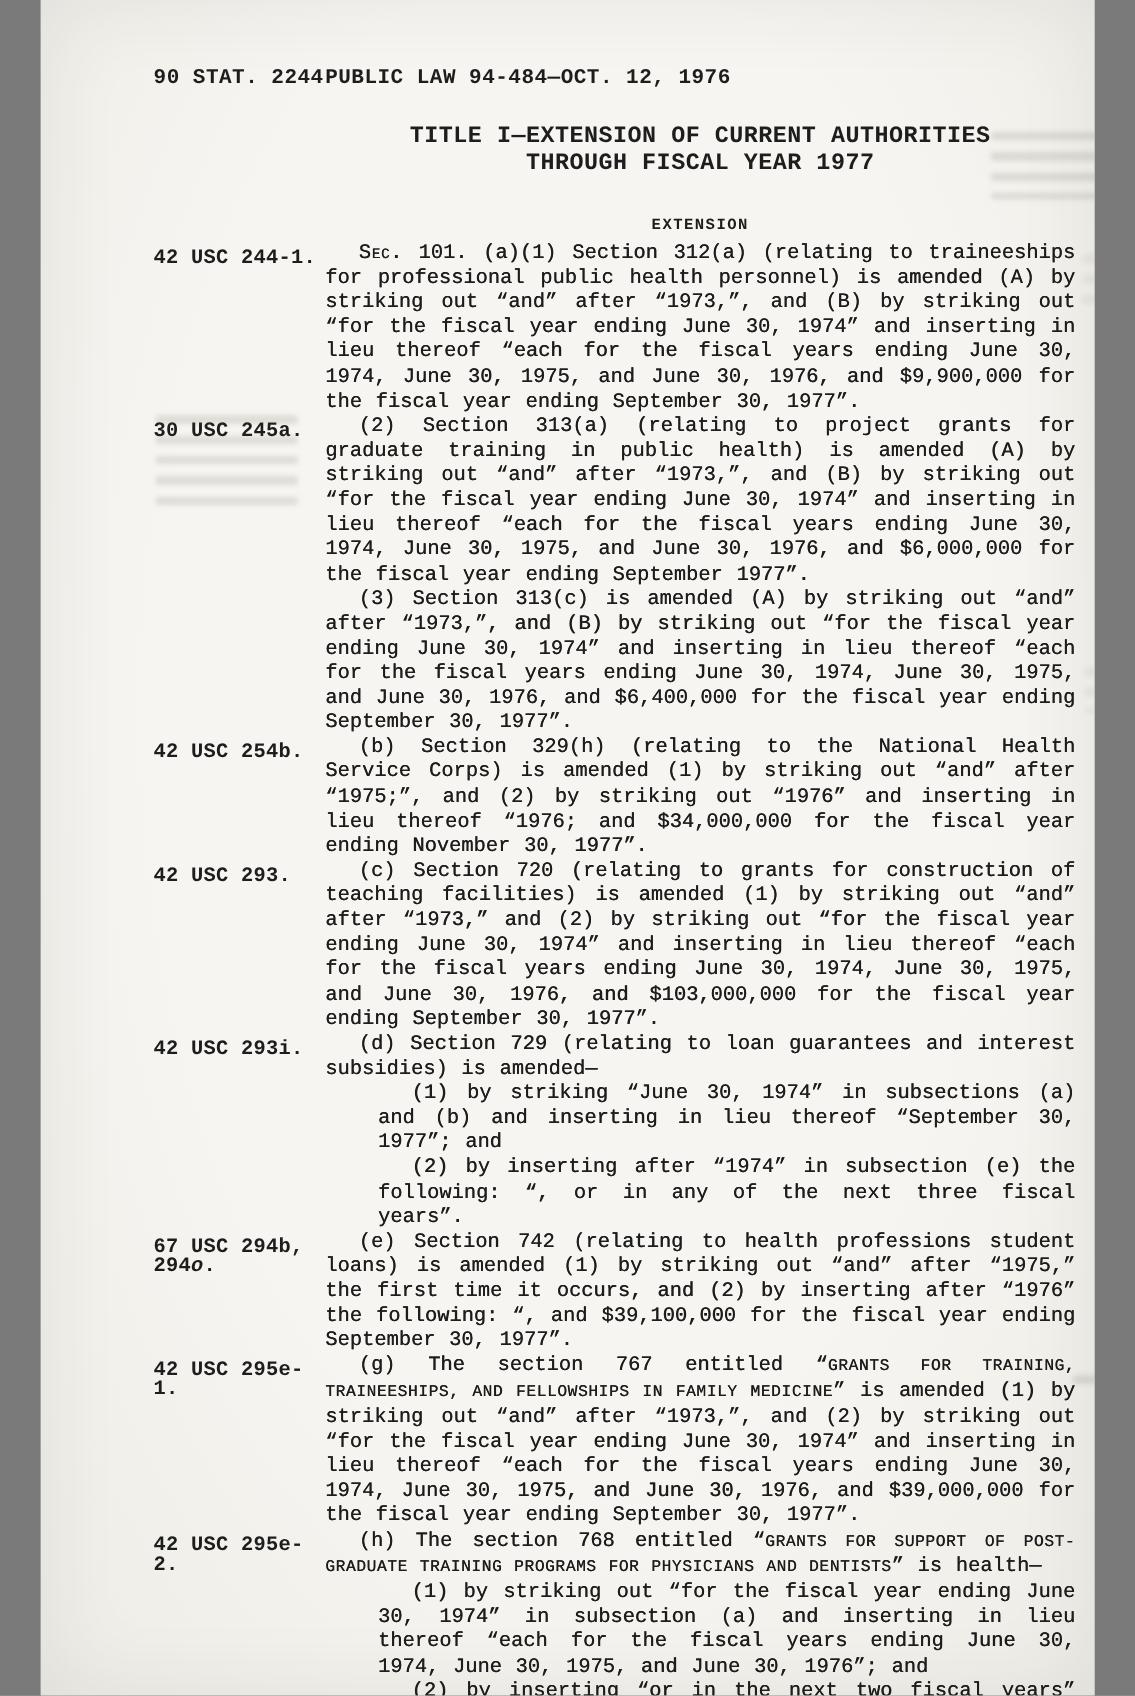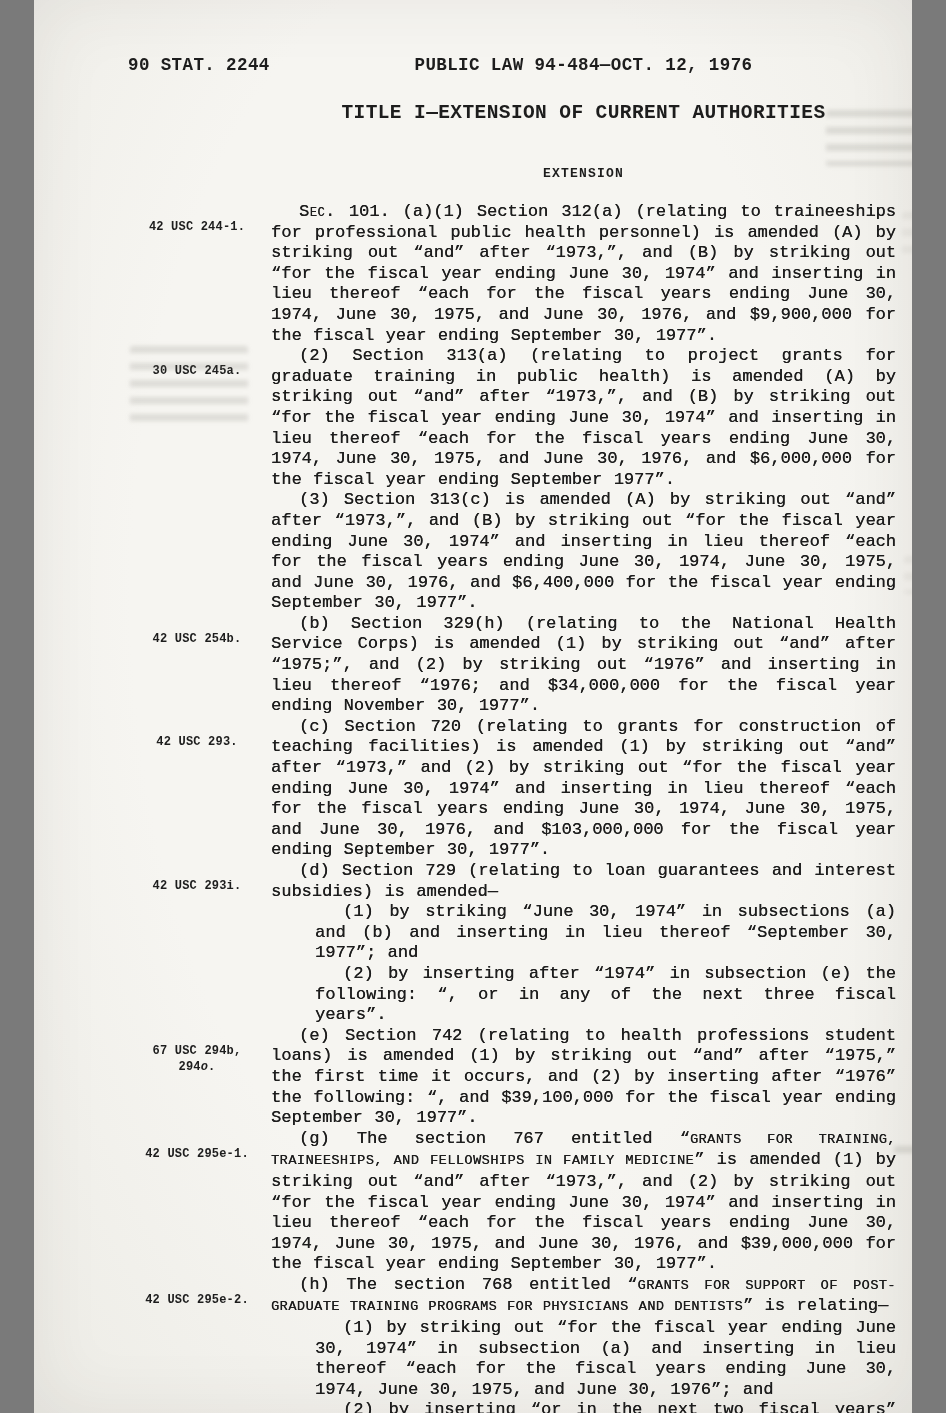"PUBLIC LAW 94-484—OCT. 12, 1976" .law-header { text-align: center -> none }
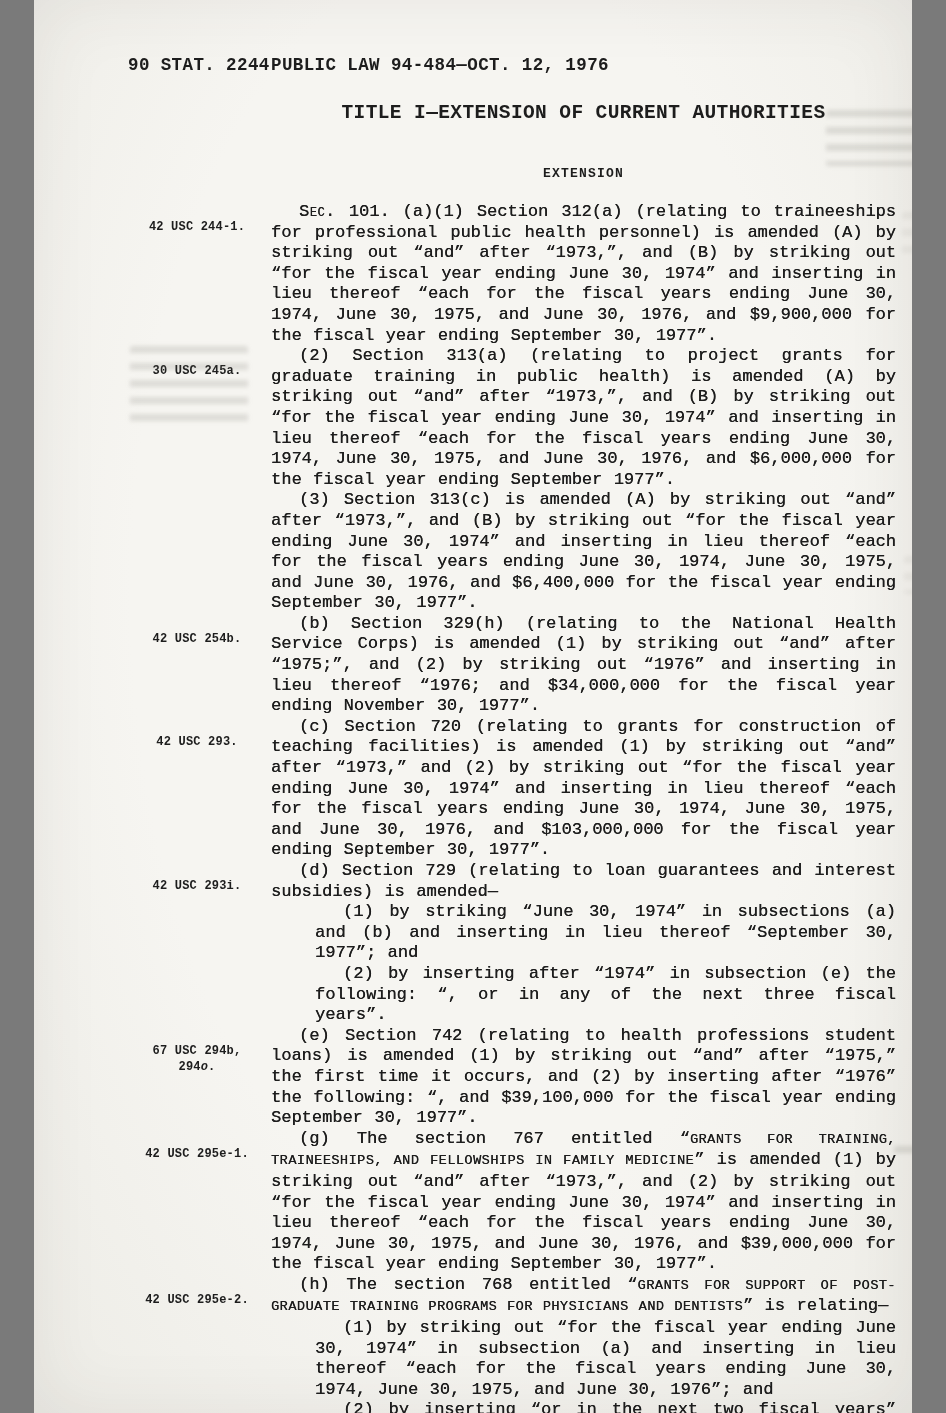"THROUGH FISCAL YEAR 1977" div { html: none -> <div>THROUGH FISCAL YEAR 1977</div> }
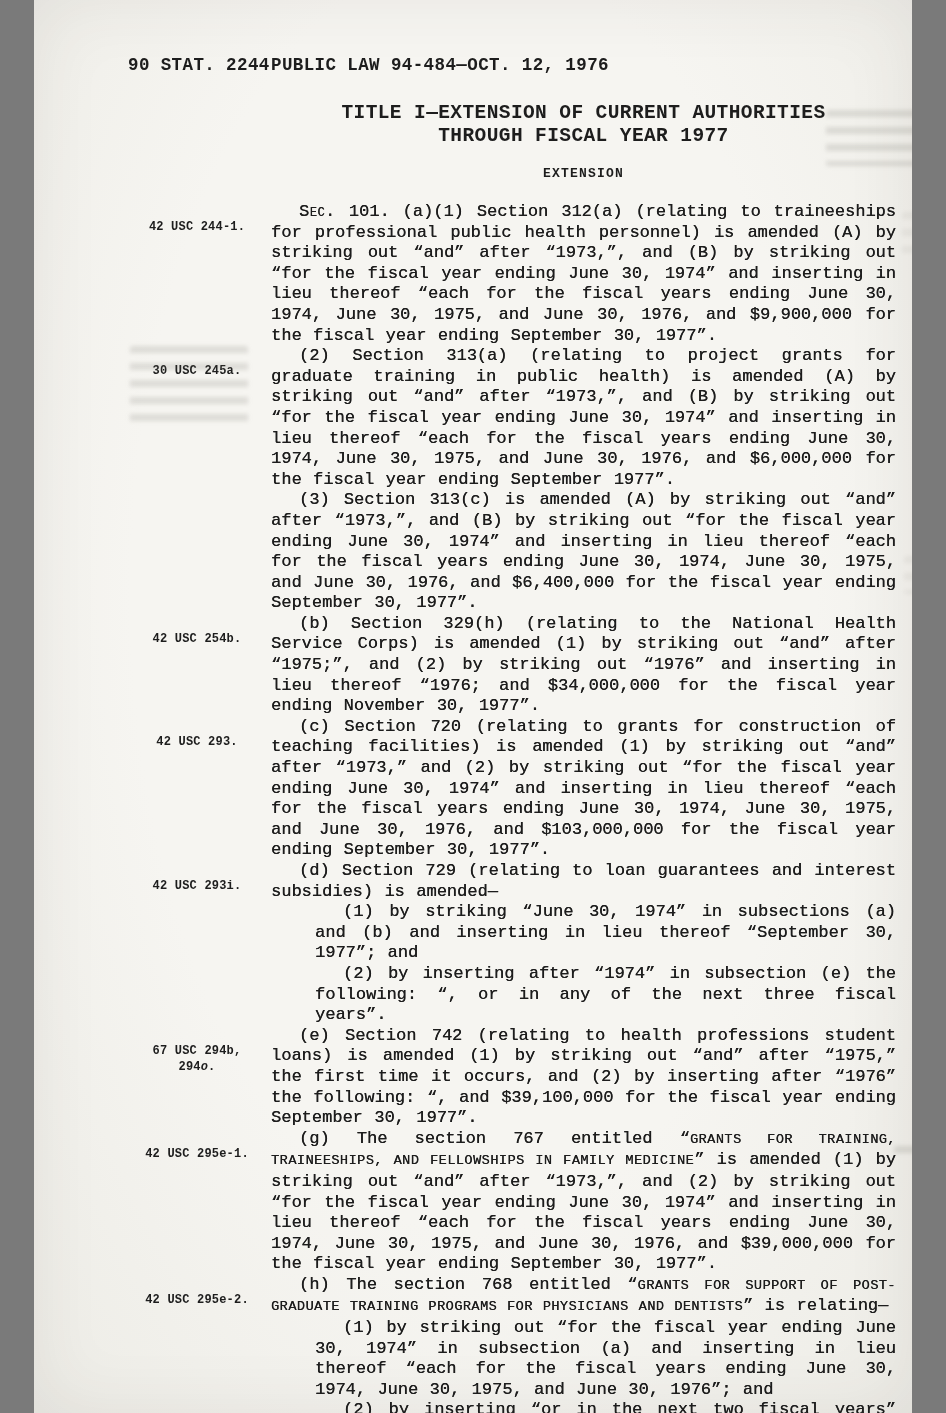"EXTENSION" .section-heading { top: 166px -> 180px }
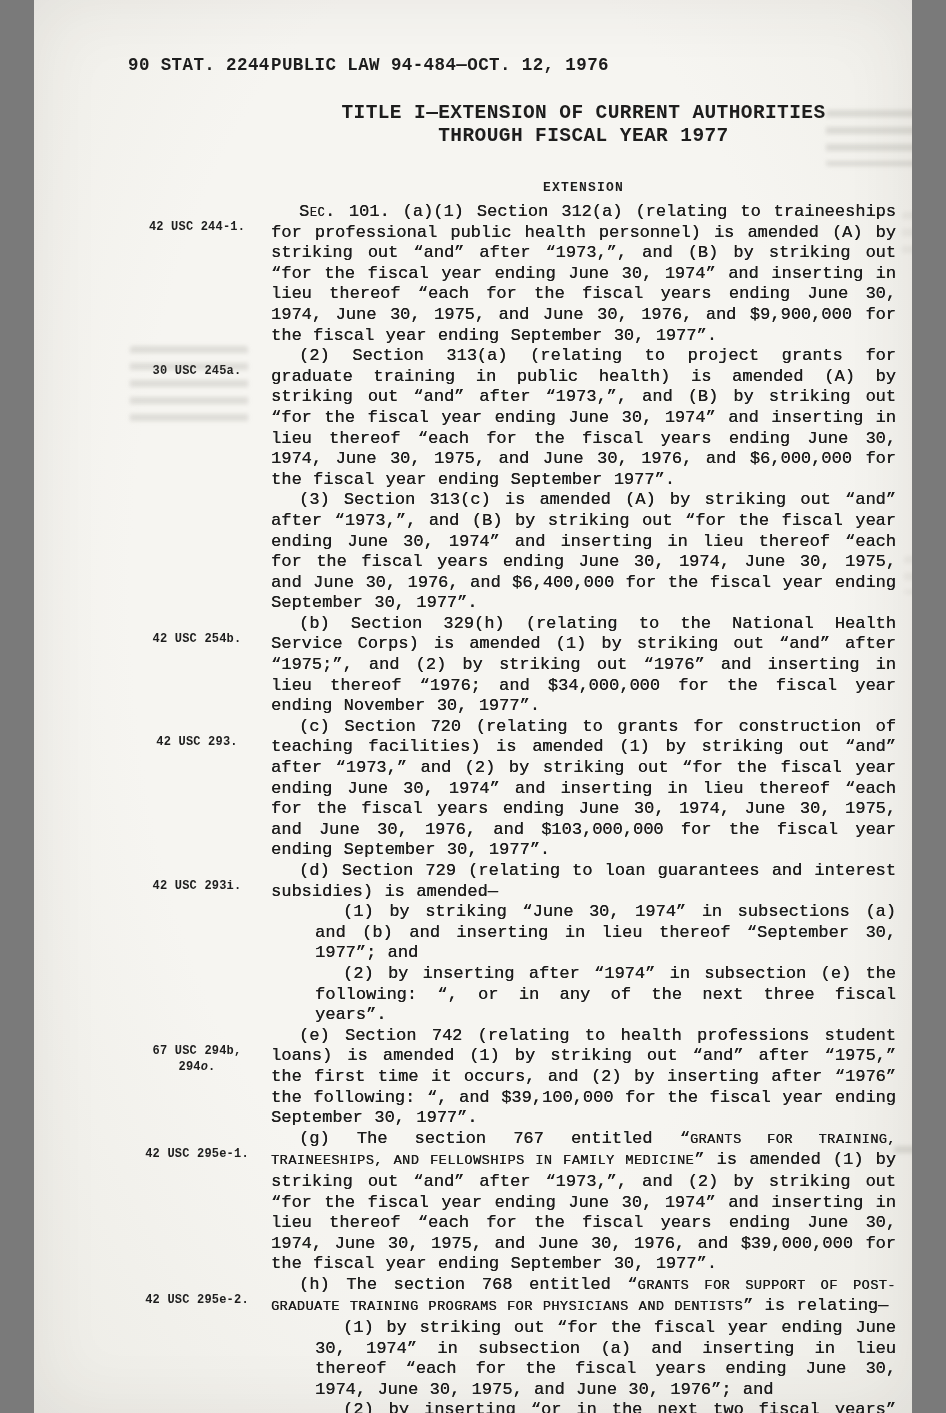"42 USC 244-1." .note { font-size: 12px -> 17px; text-align: center -> none; top: 17px -> 6px }
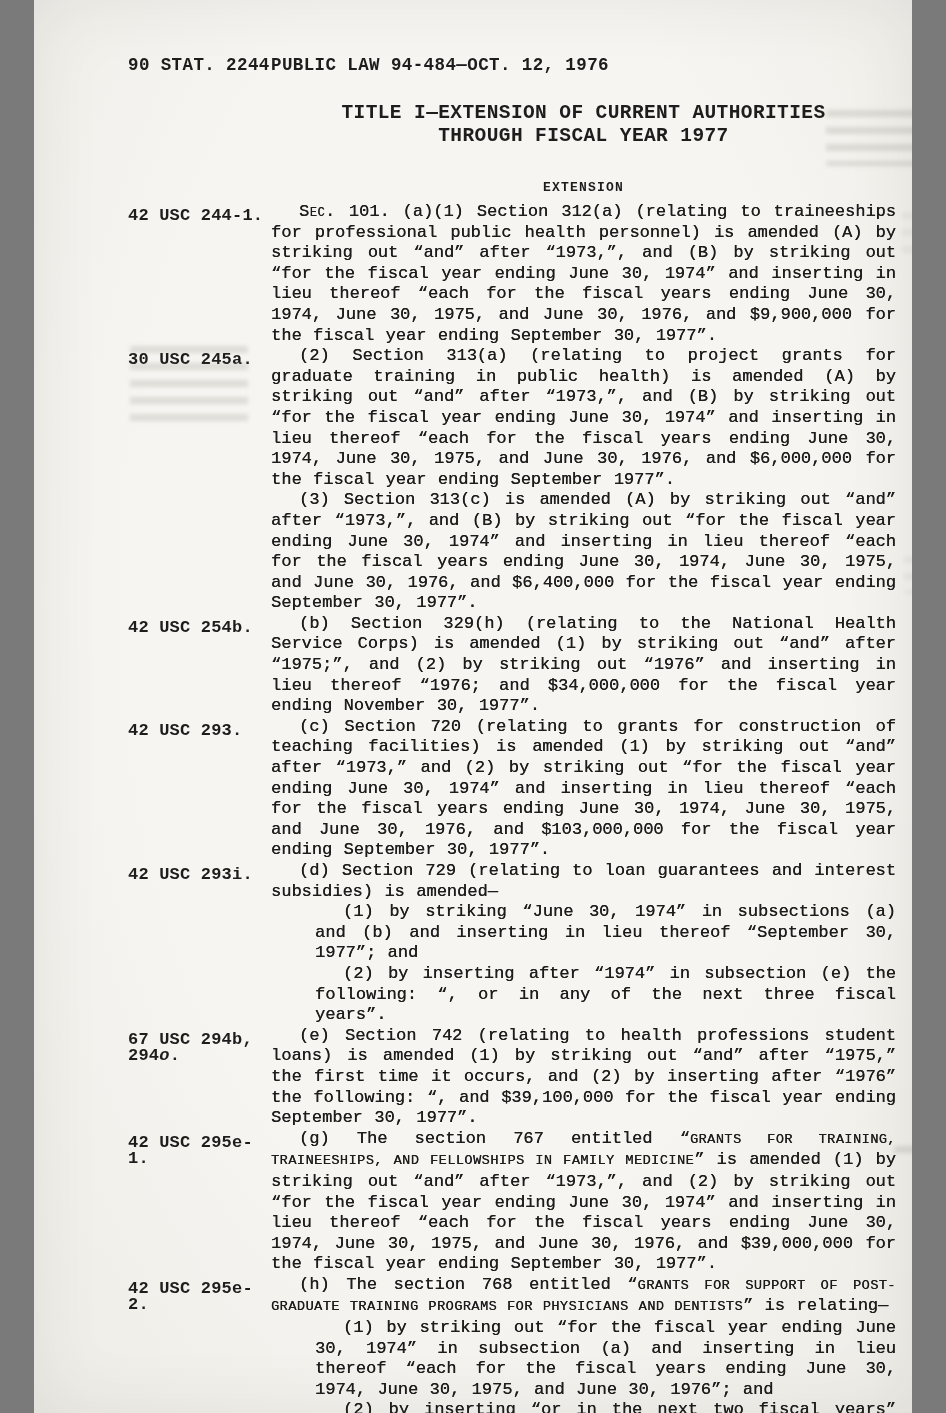"” is relating—" span { text: relating -> health }
